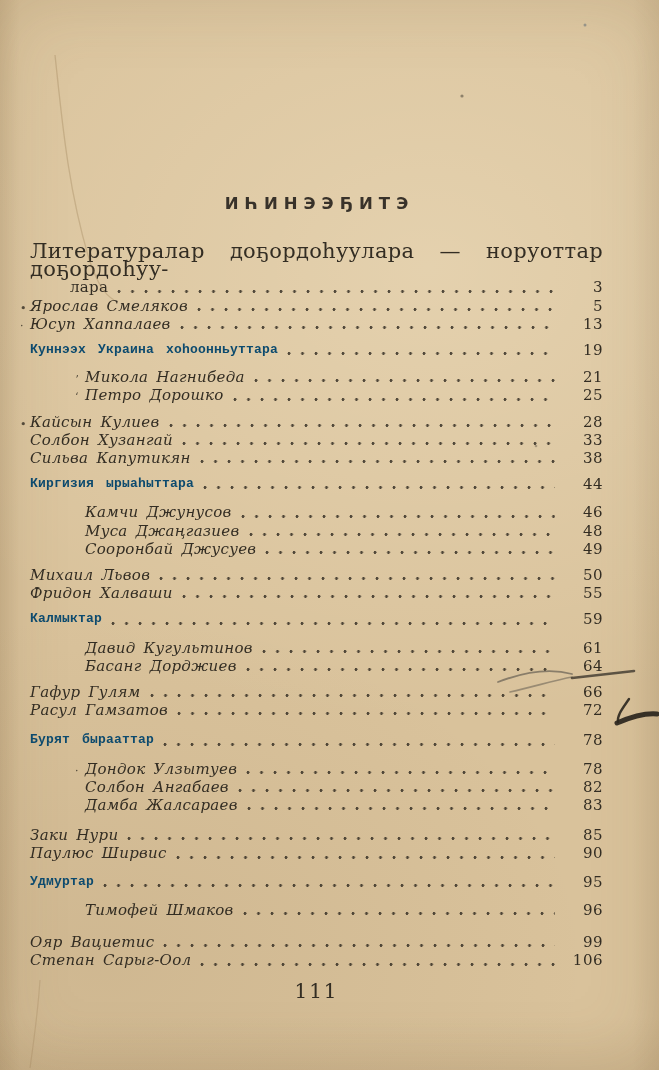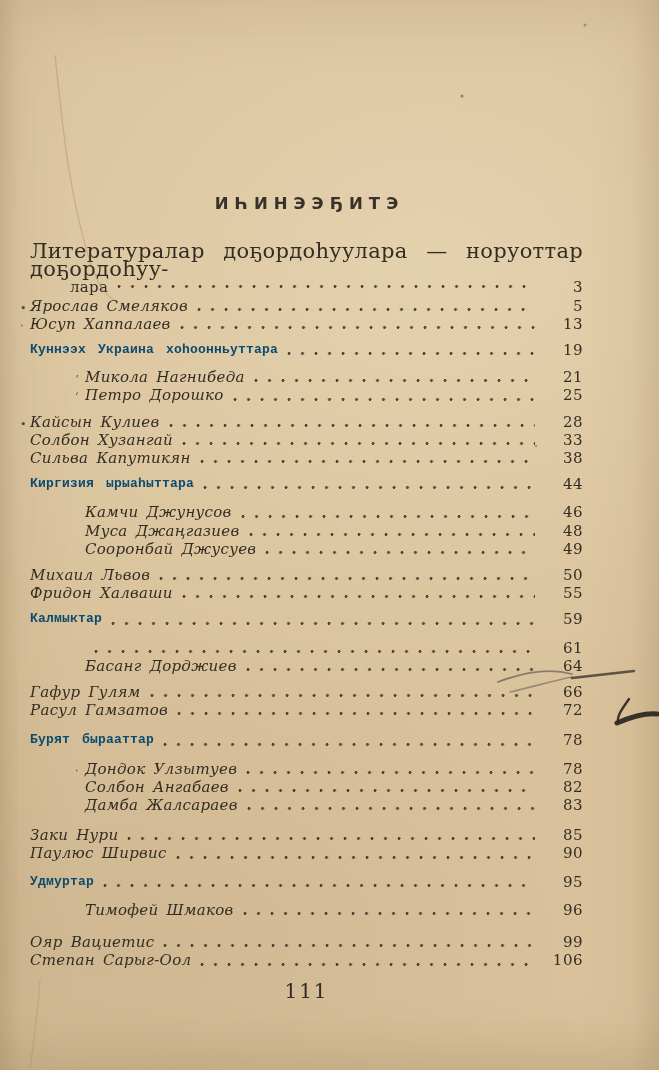"ИҺИНЭЭҔИТЭ" .sheet { padding: 0 76px 0 30px -> 0 56px 0 30px }
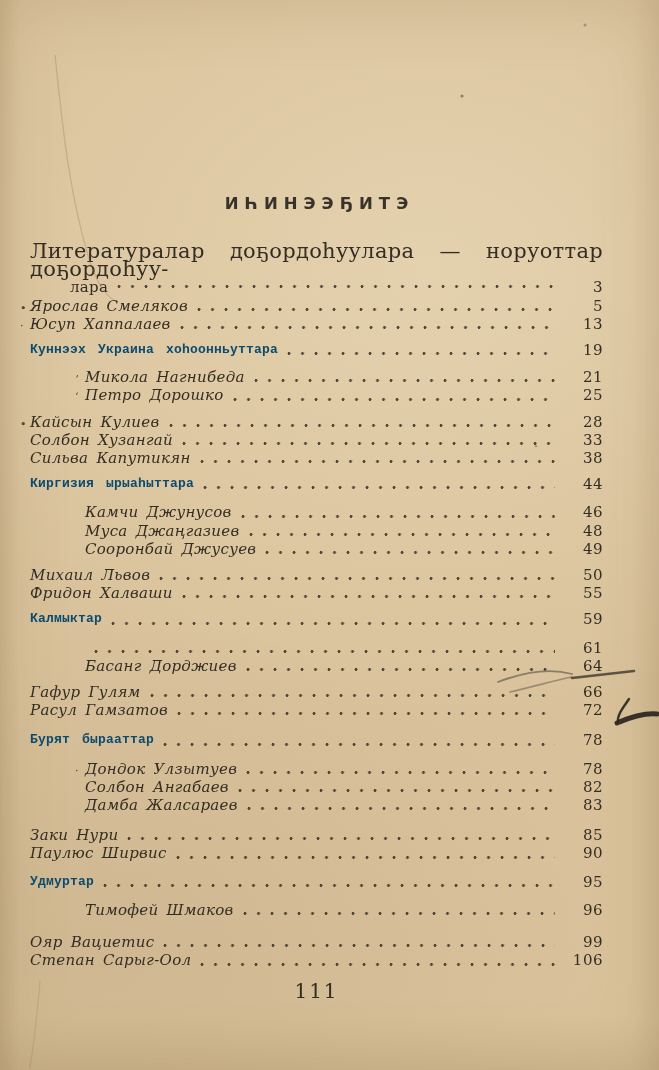"лара" .cont { align-items: center -> none }
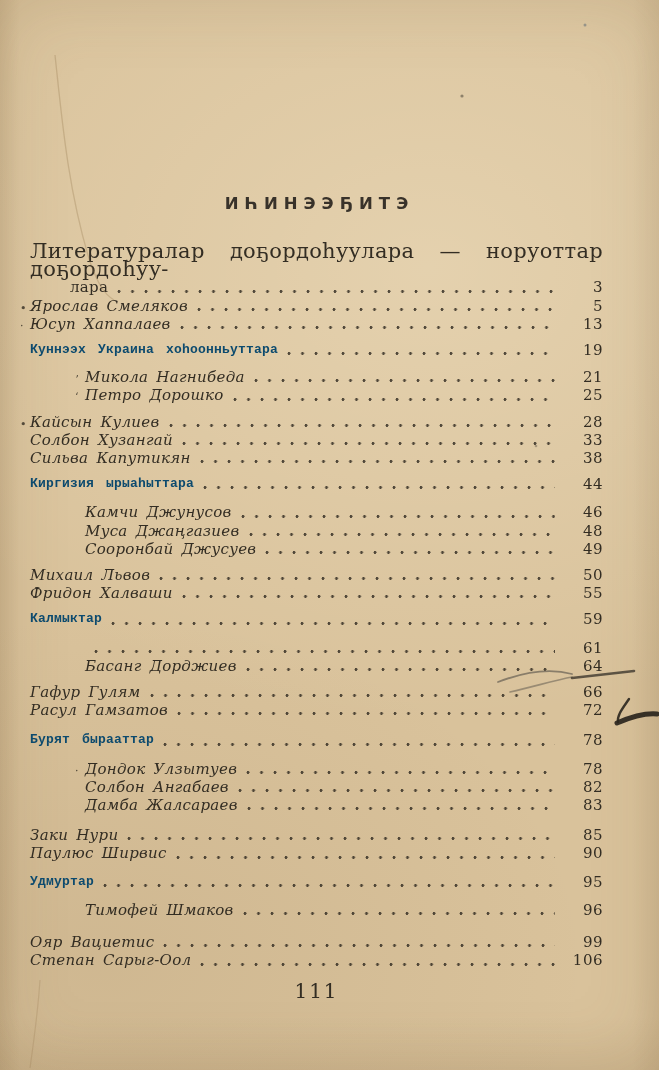"Давид Кугультинов" span.label { html: none -> <span>Давид Кугультинов</span> }
